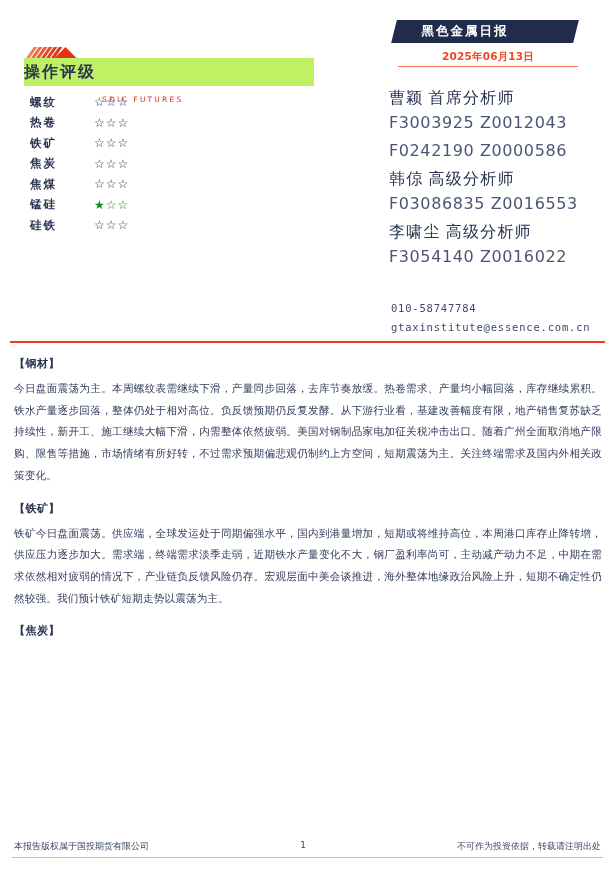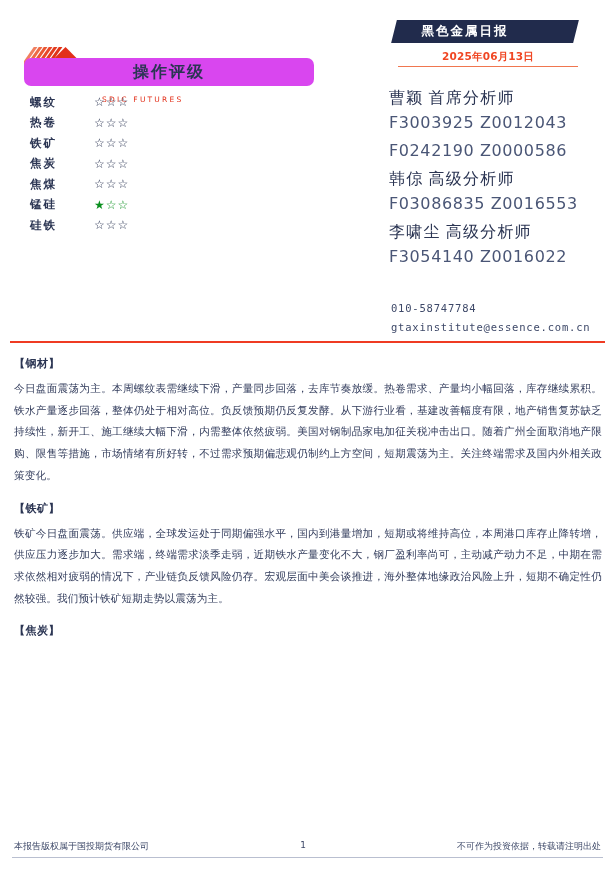"操作评级" .rating-title { background: #d946ef -> #bef264; border-radius: 7px -> none; text-align: center -> none }
